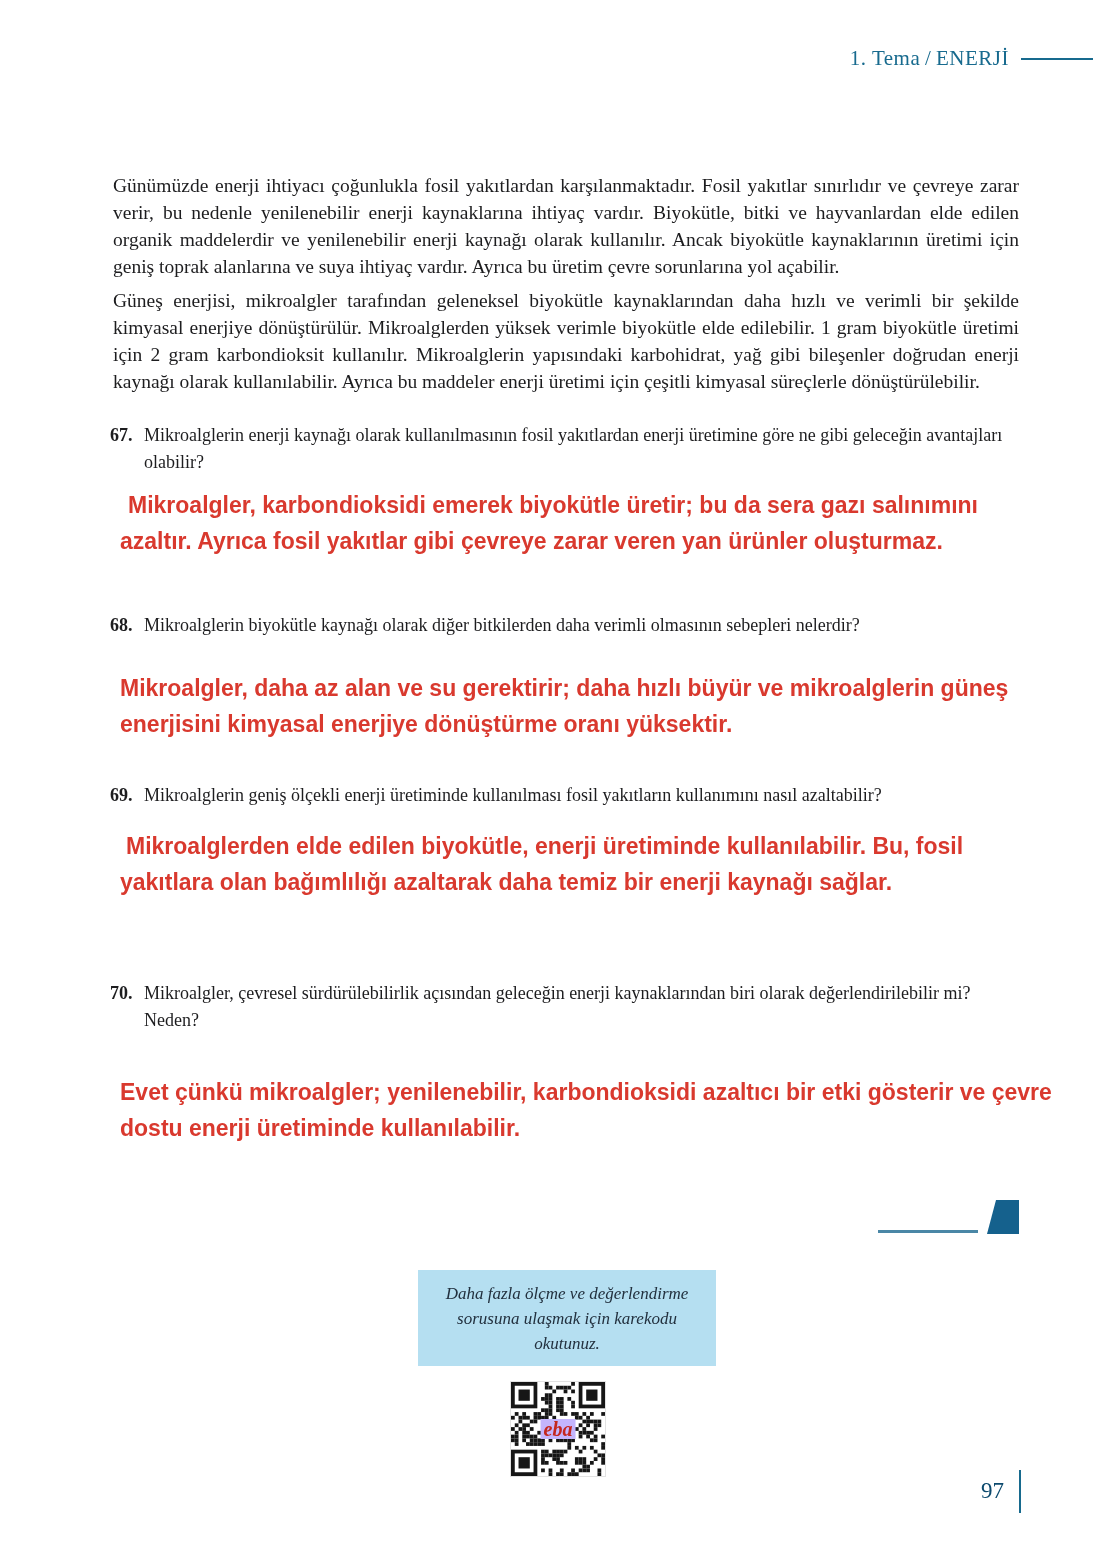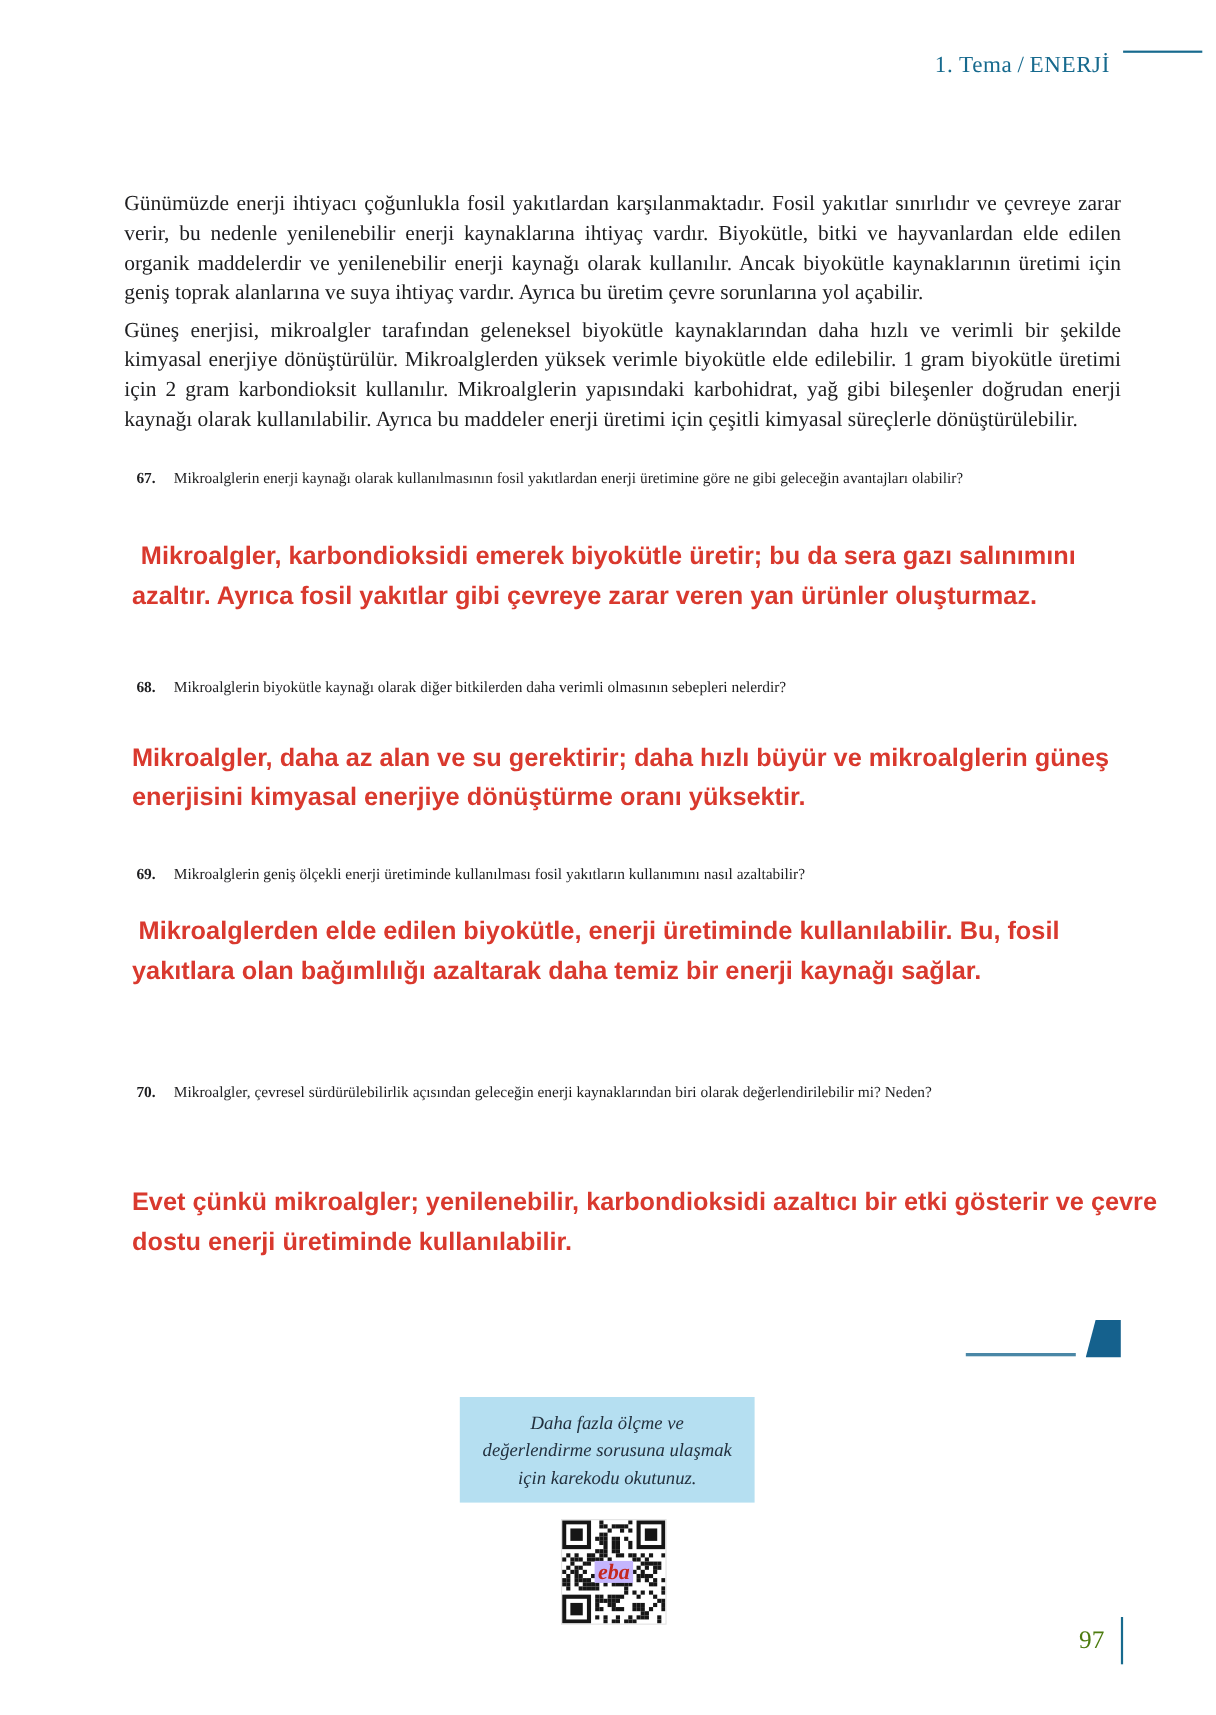"1. Tema / ENERJİ" .header { align-items: flex-start -> center }
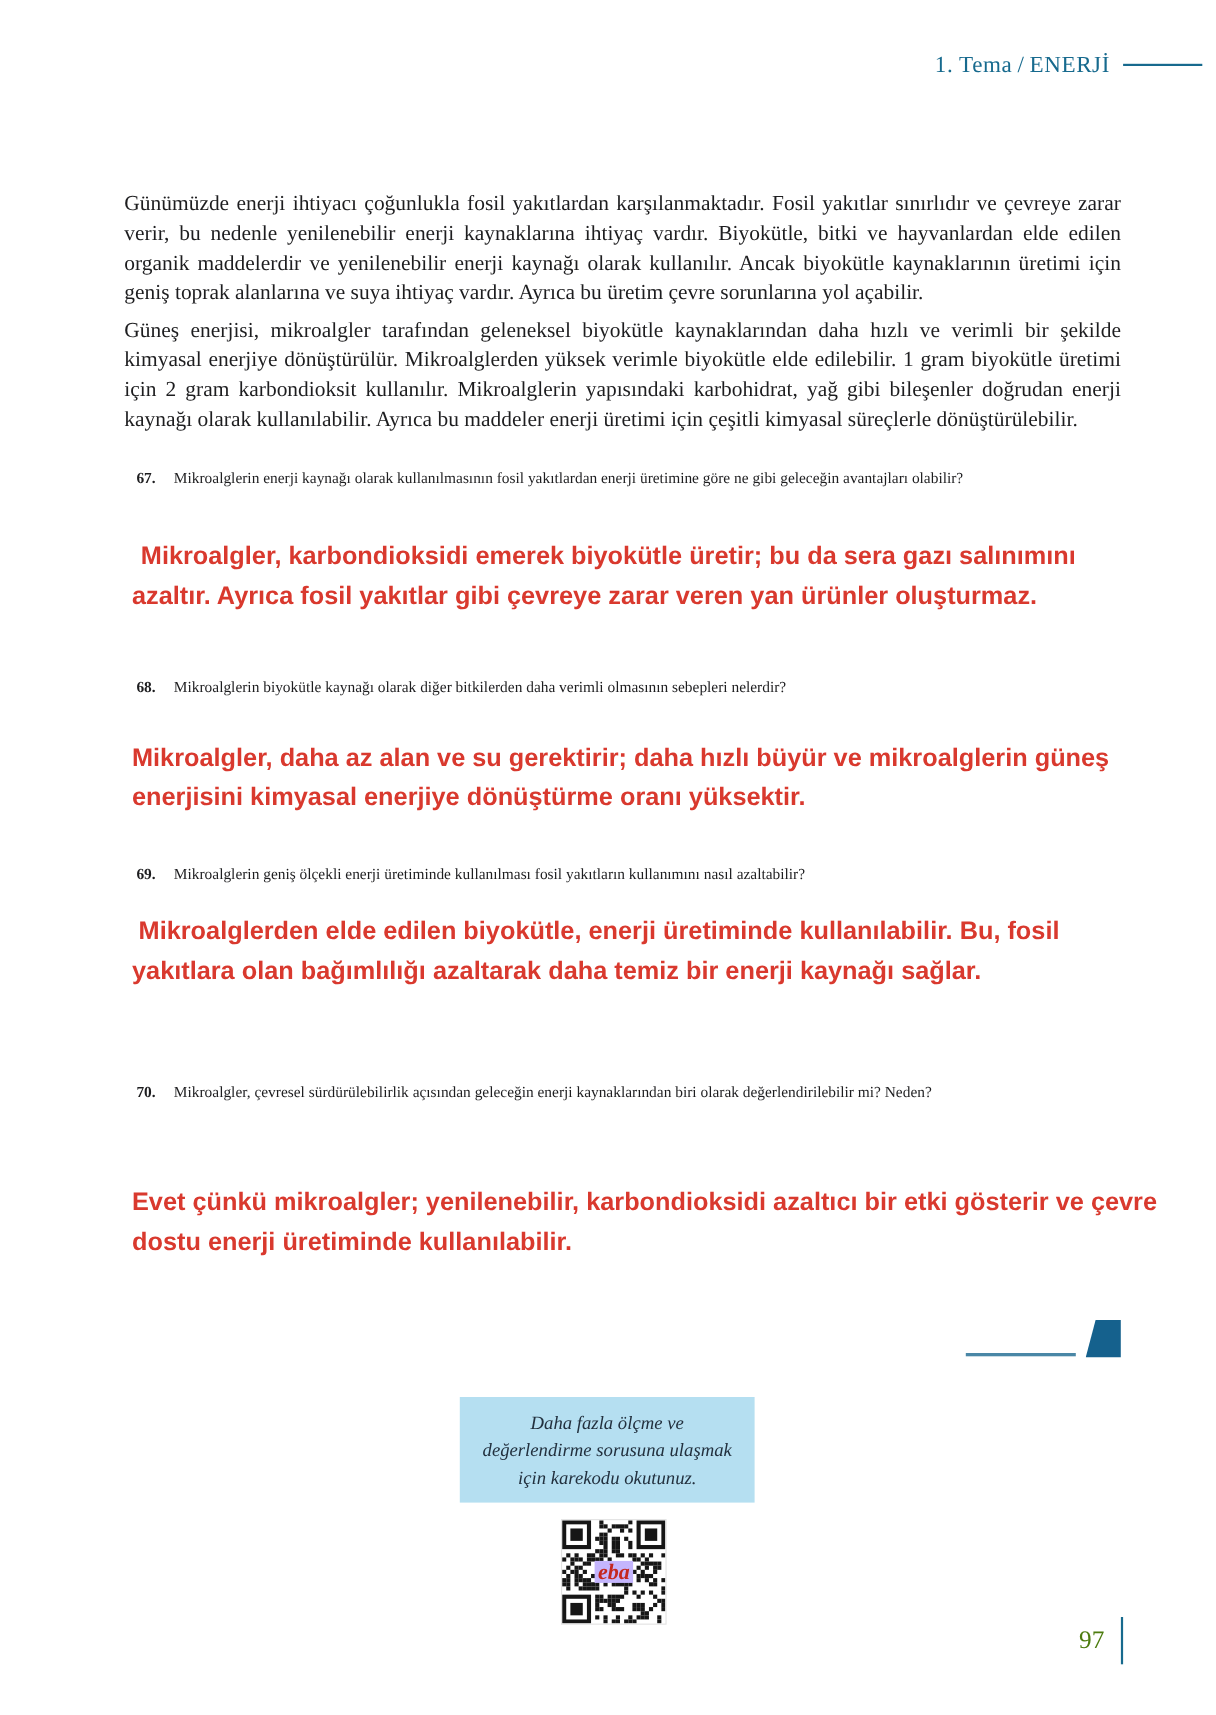"67." .question { font-size: 14px -> 18px; left: 124px -> 110px }
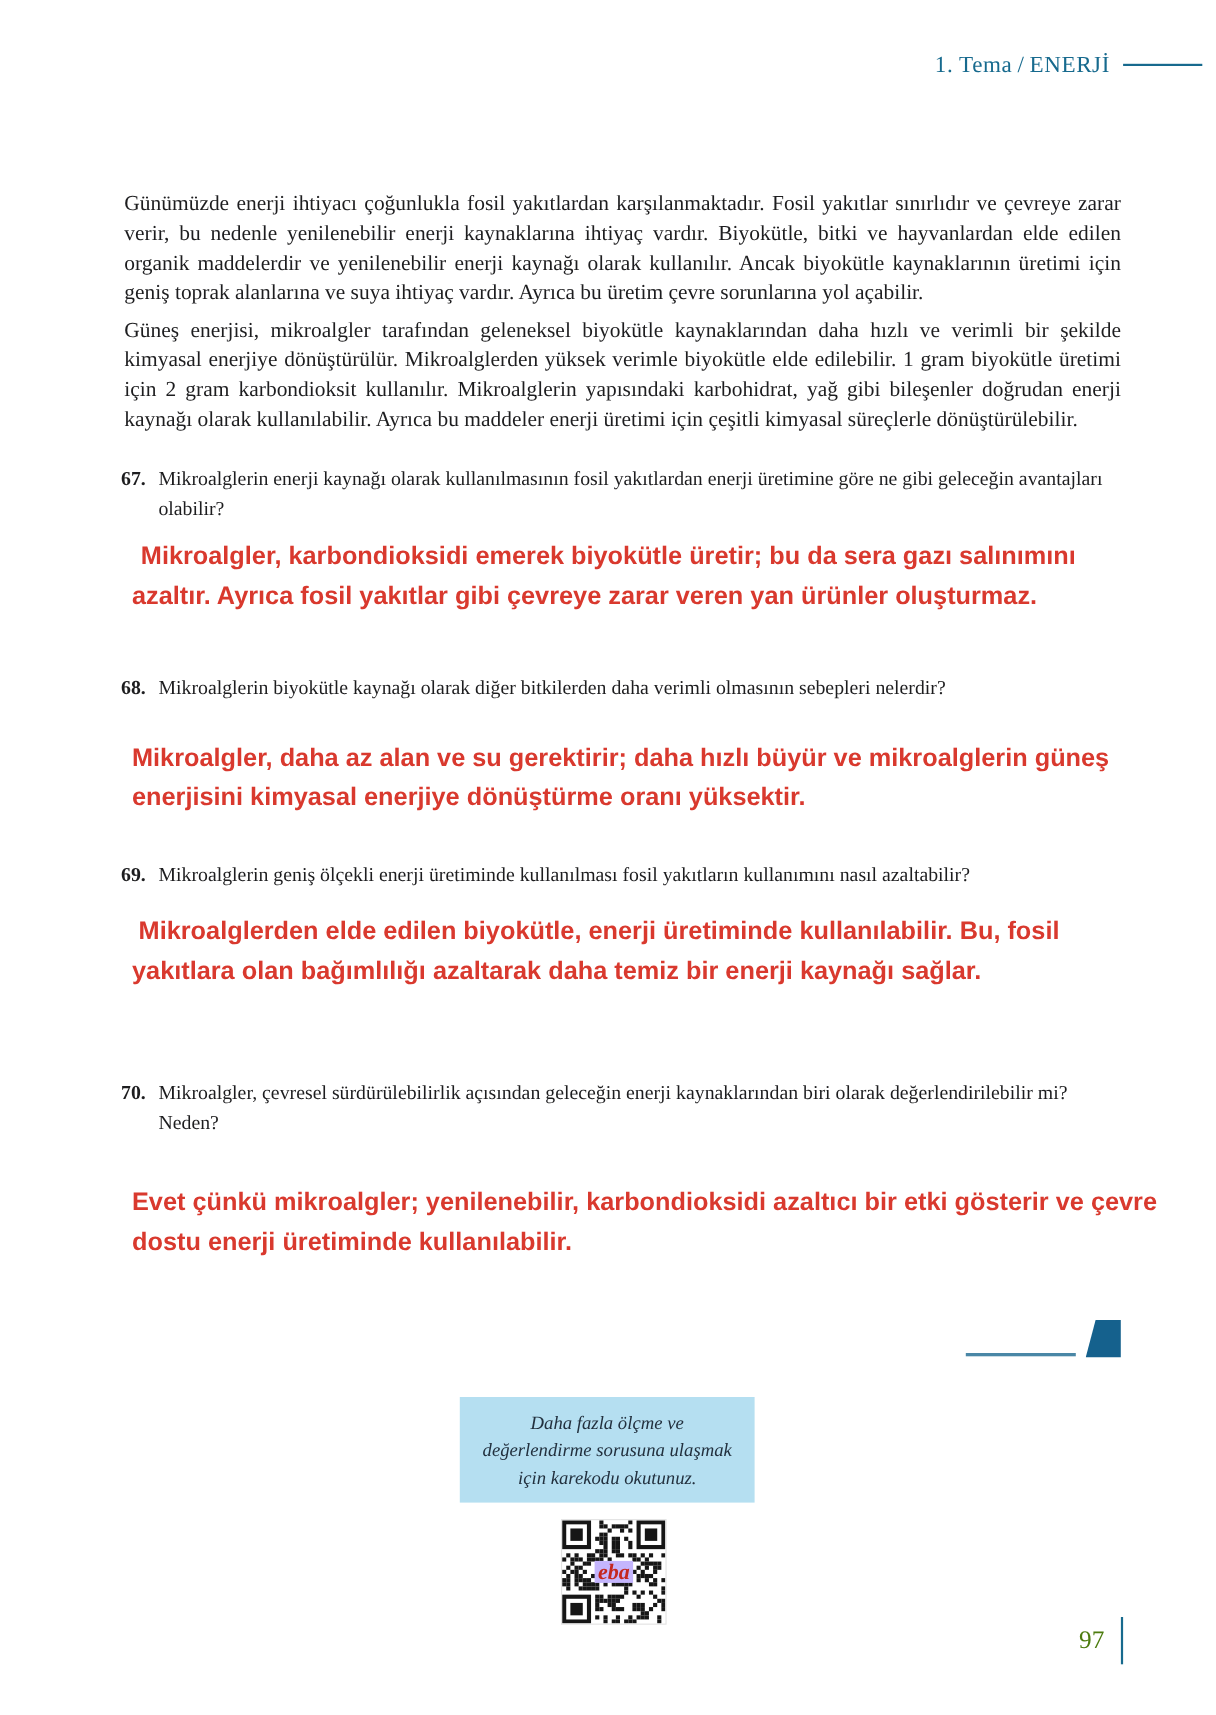"Daha fazla ölçme ve değerlendirme" .qr-note { width: 268px -> 298px }
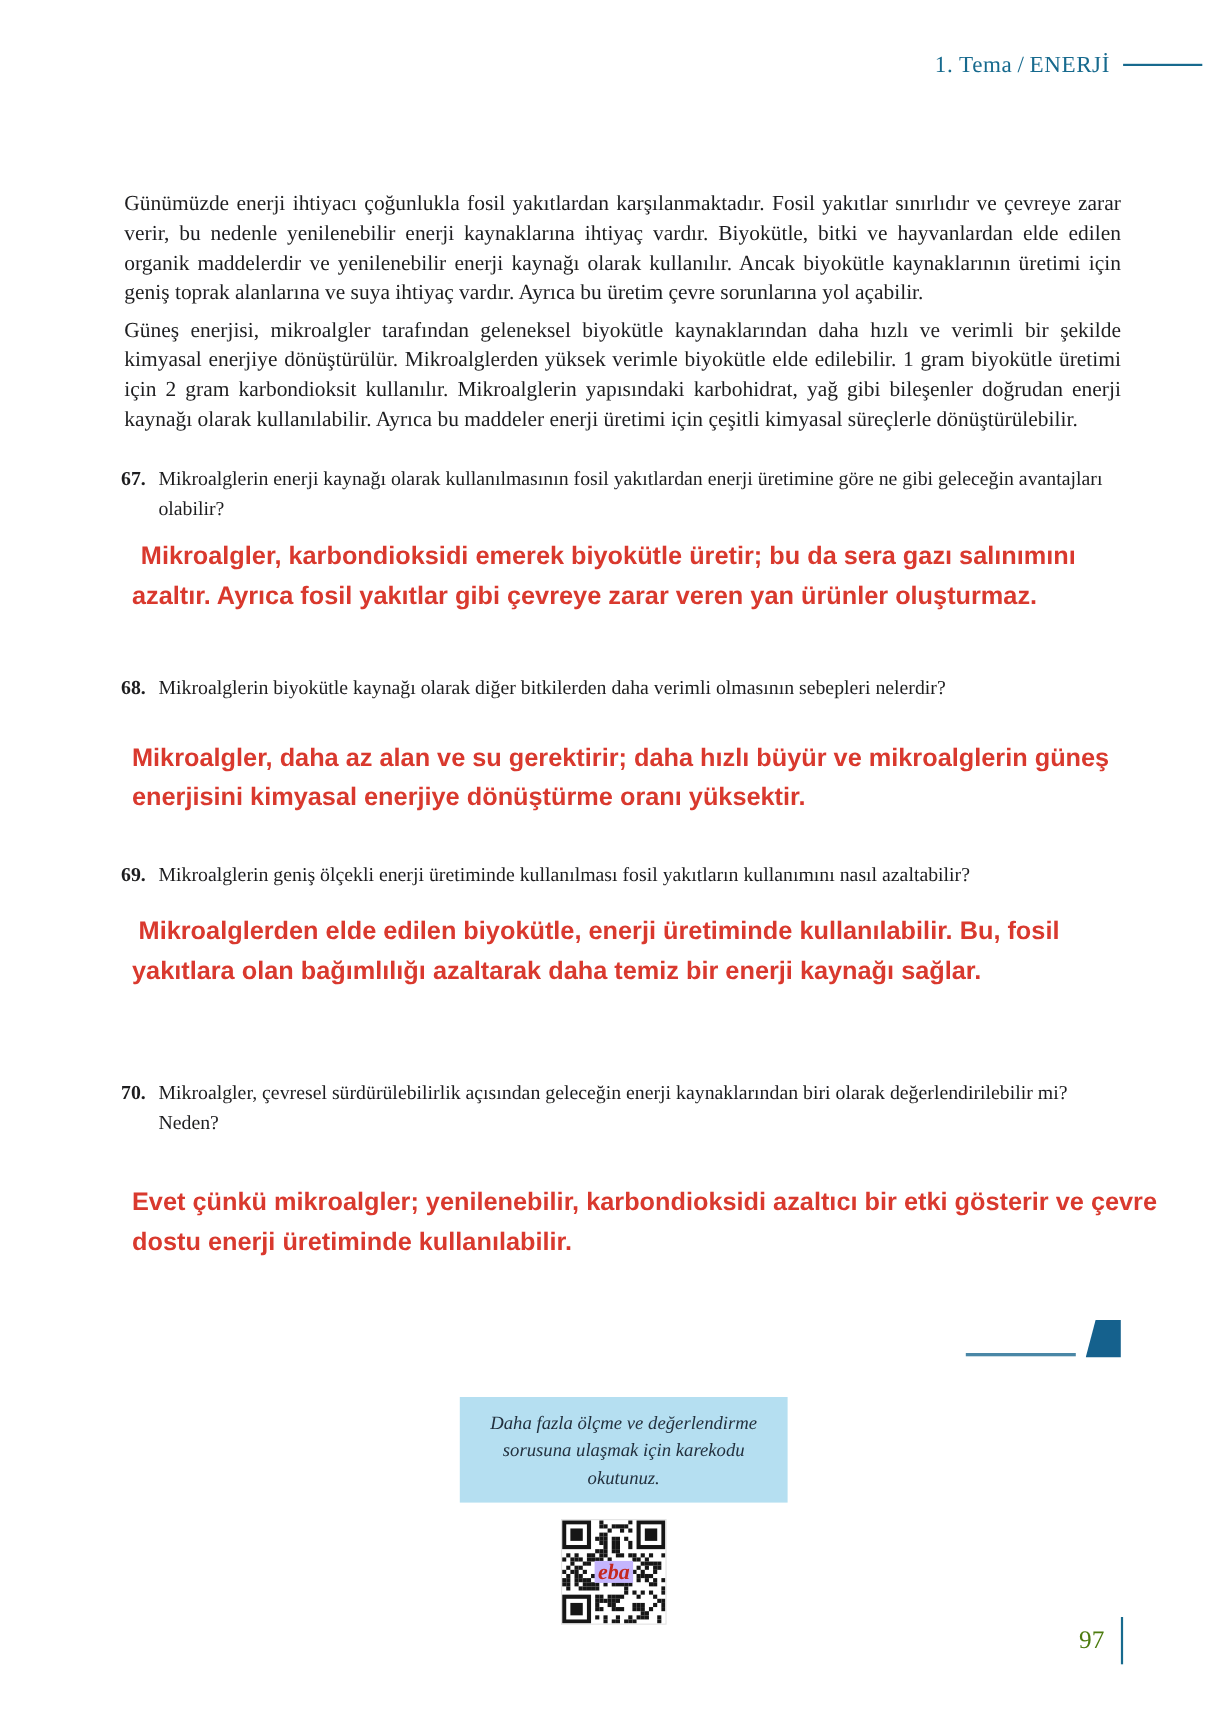"97" .page-number { color: #4d7c0f -> #0c4a6e }
